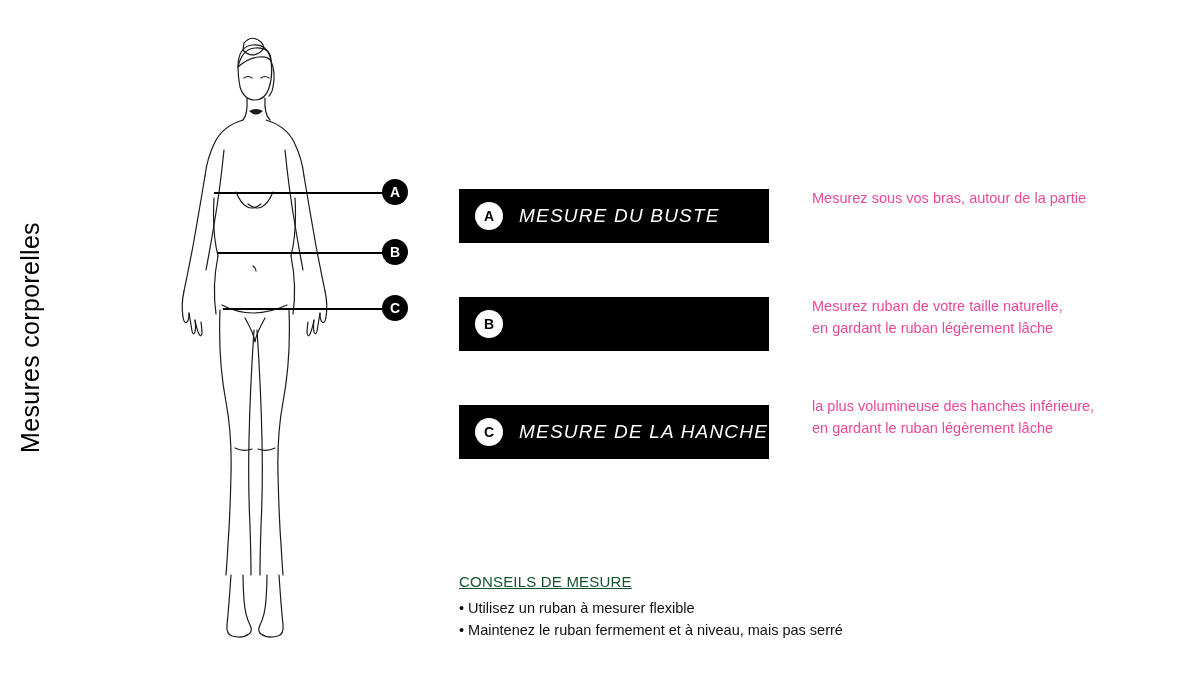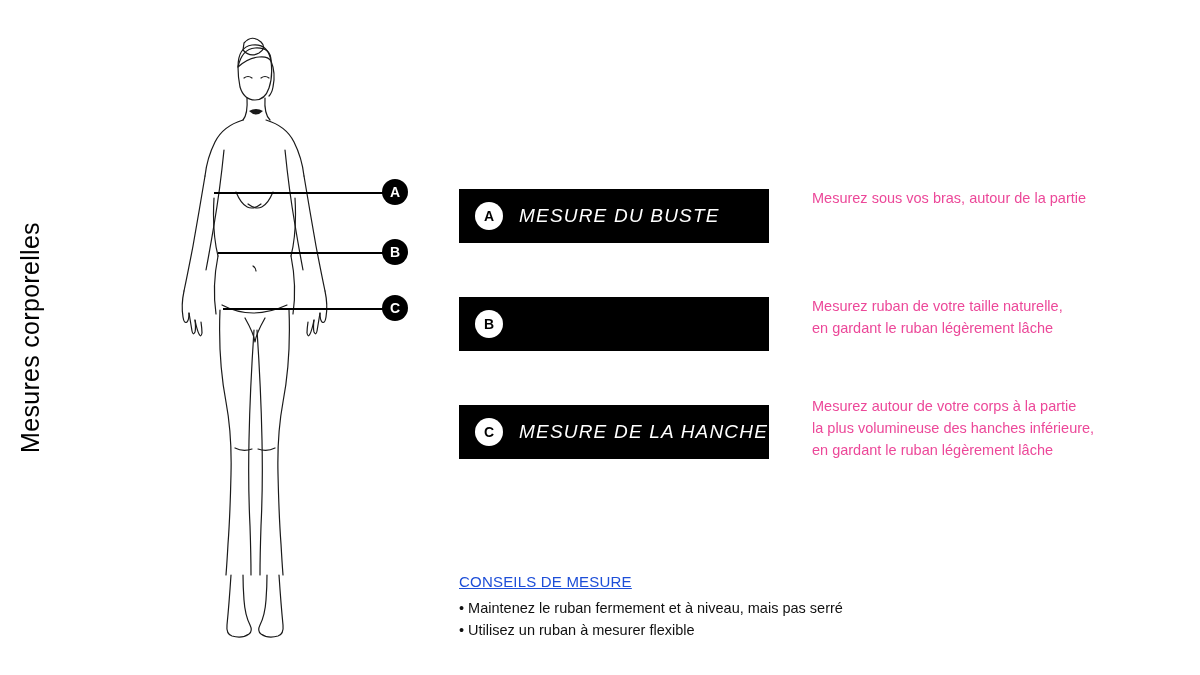"Mesurez autour de votre corps" div { html: <div>Mesurez autour de votre corps à la partie</div> -> none }
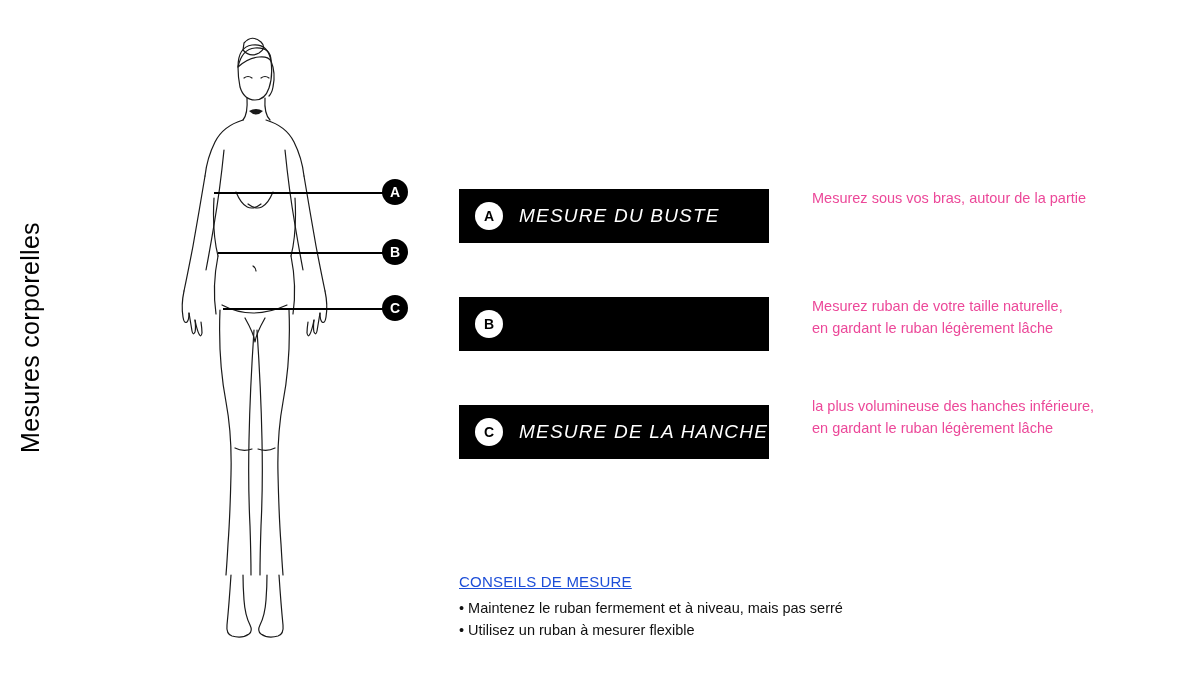"CONSEILS DE MESURE" #tips-title { color: #1d4ed8 -> #14532d }
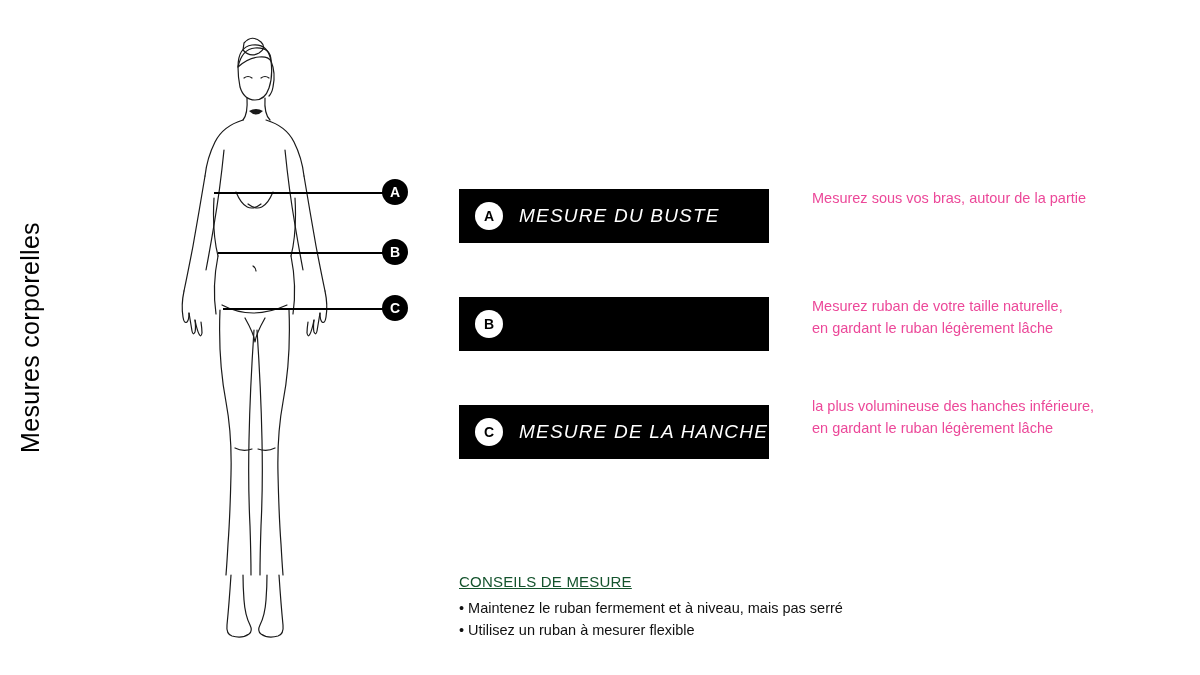"• Maintenez le ruban fermement" div.tip-item { order: before "• Utilisez un ruban à" -> after "• Utilisez un ruban à" }
